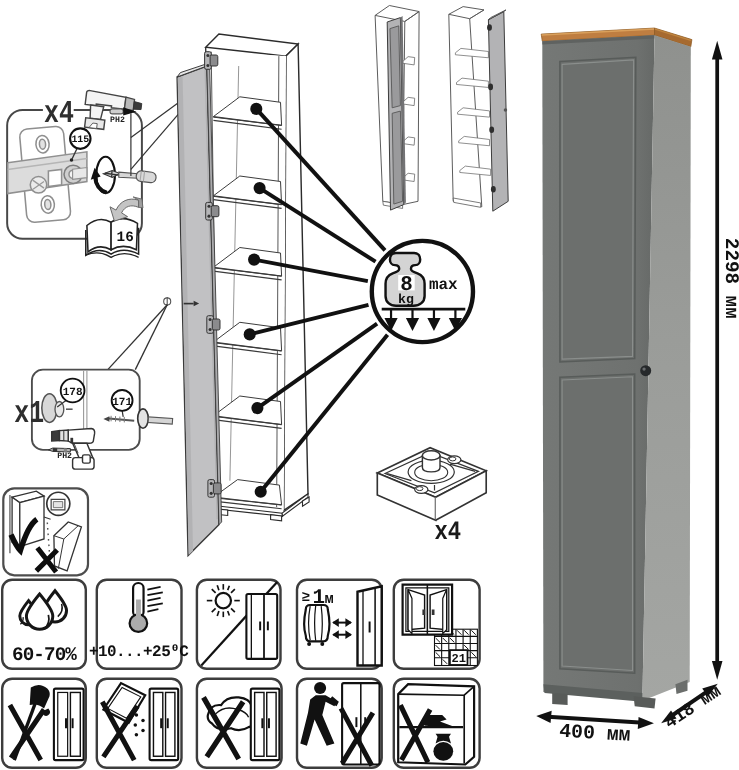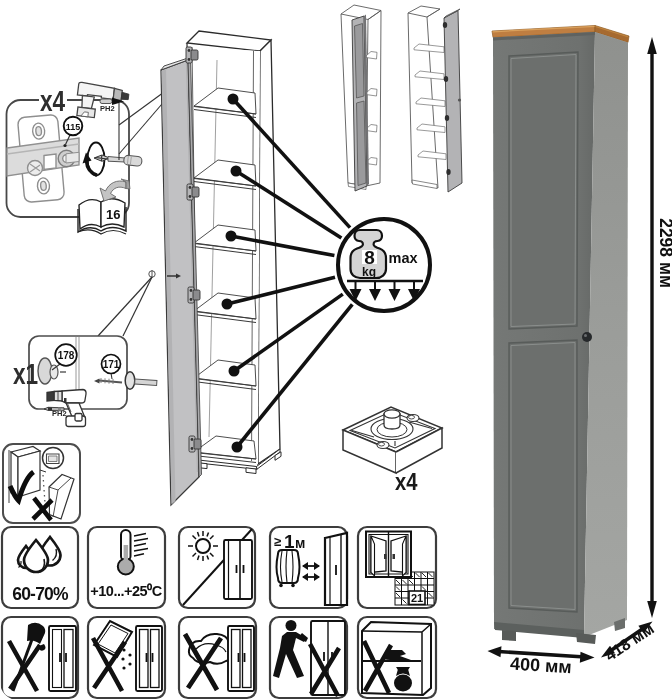"x4" #page { border-radius: 18px -> none; font-family: Liberation Sans, sans-serif -> Liberation Mono, monospace }
